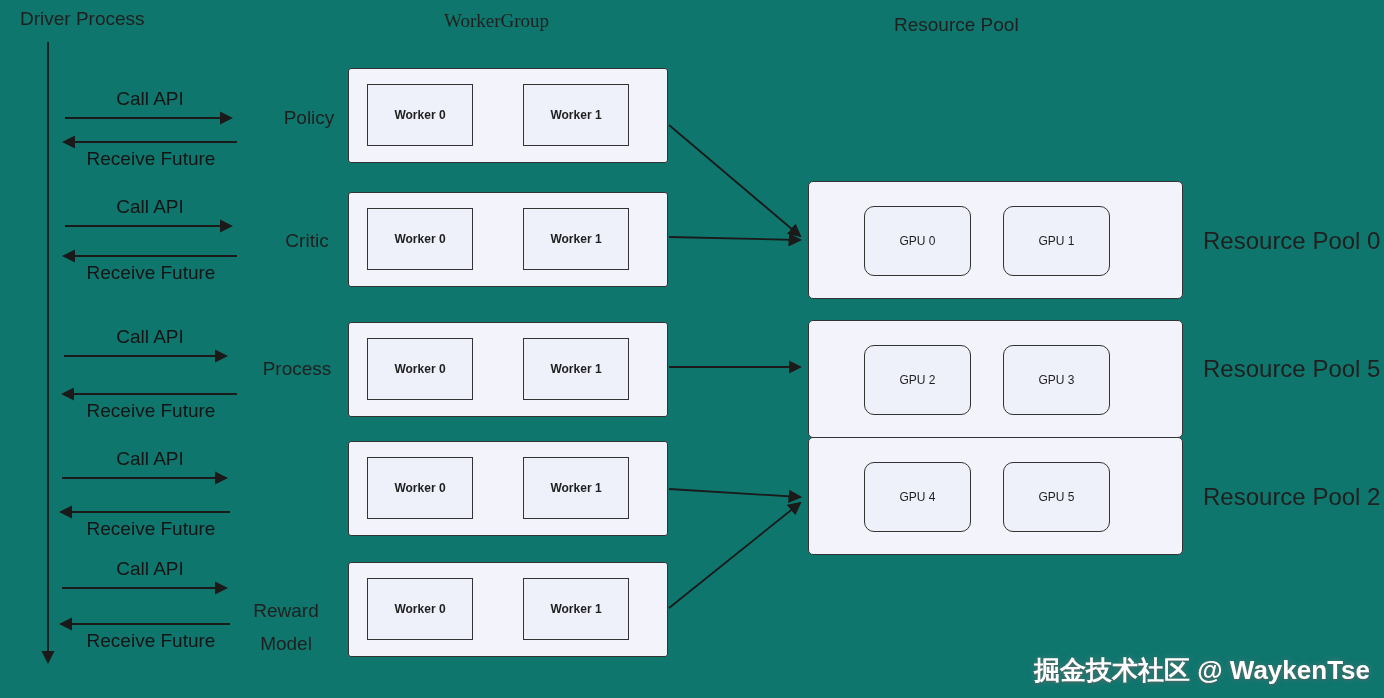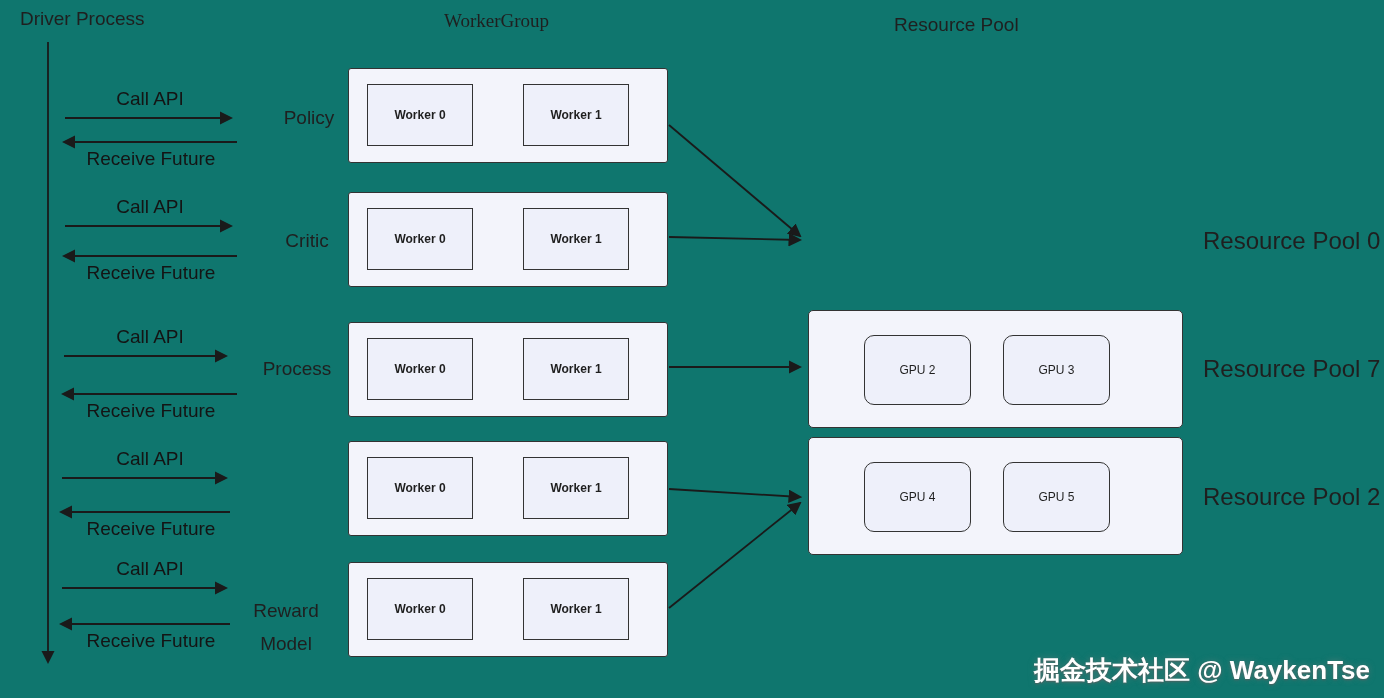"GPU 0" div.rp-box { html: none -> <div> <div>GPU 0</div> <div>GPU 1</div> </div> }
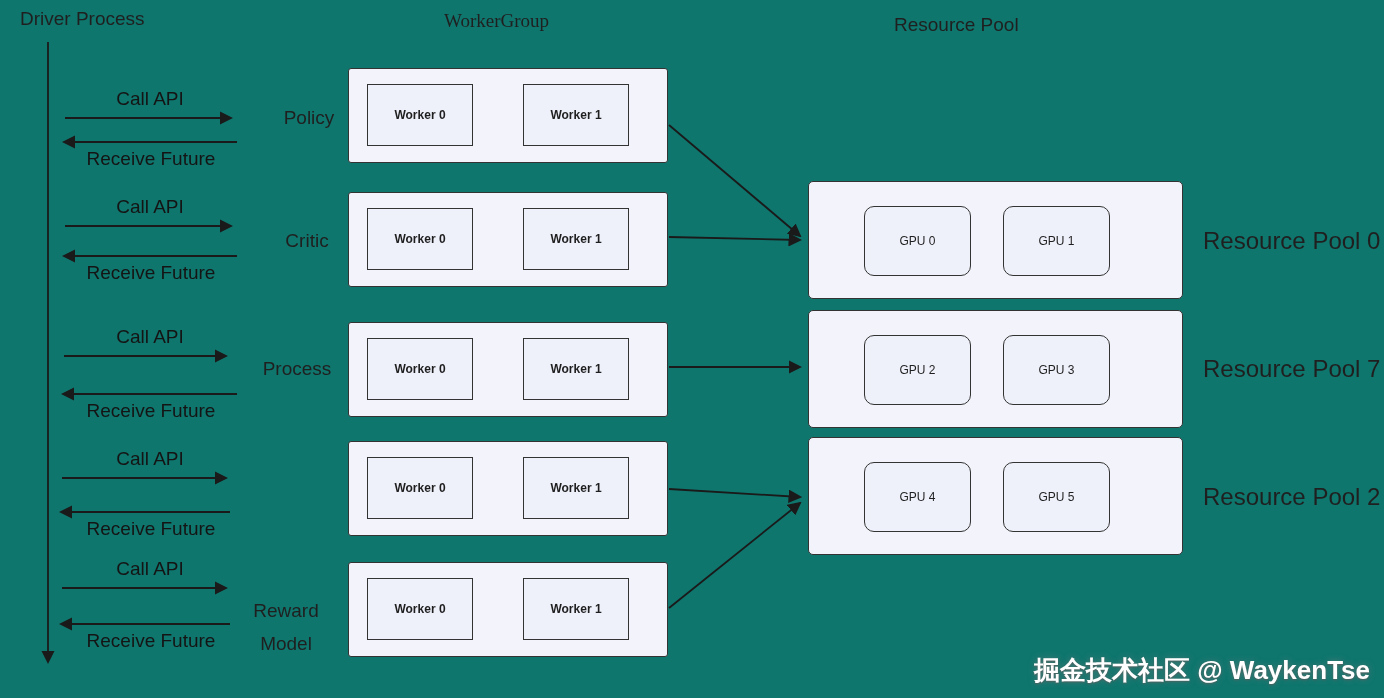"GPU 2" .rp-2 { top: 310px -> 320px }
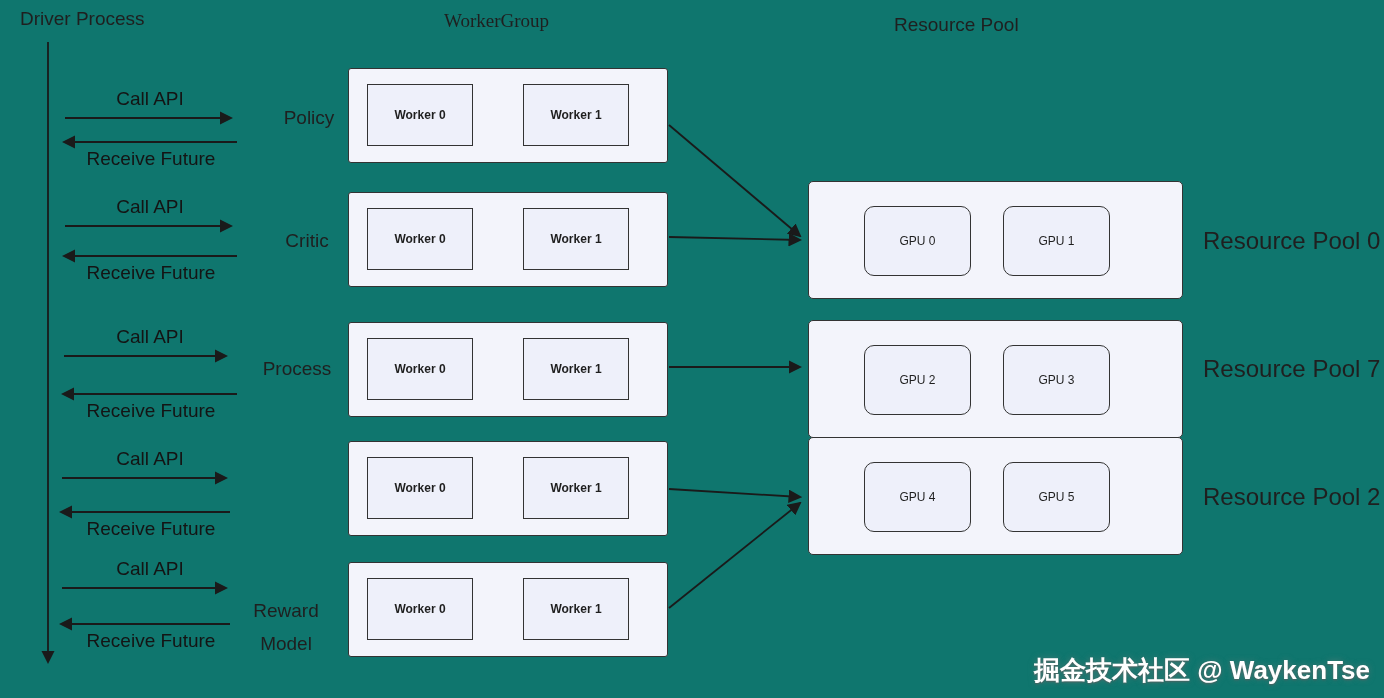"Resource Pool 7" div.rp-label { text: 7 -> 5 }
